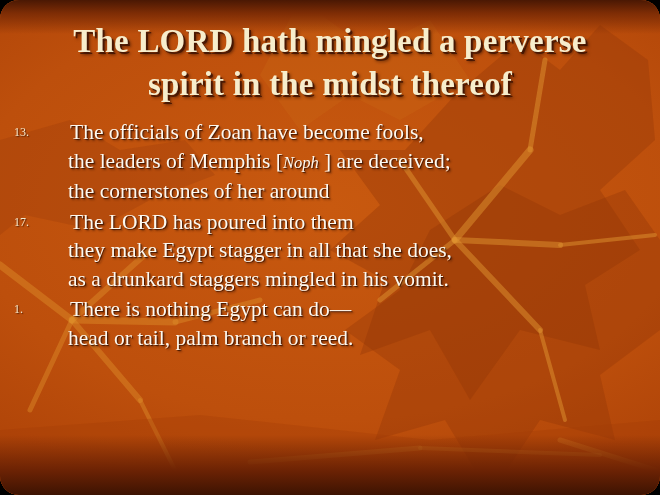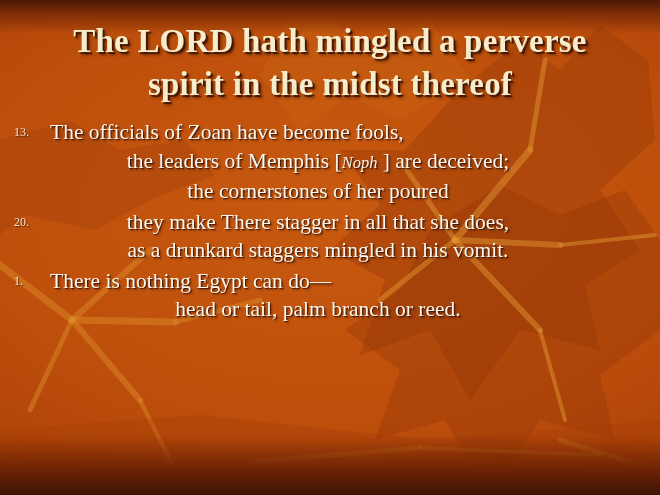"The LORD hath mingled a" .slide { border-radius: none -> 19px }
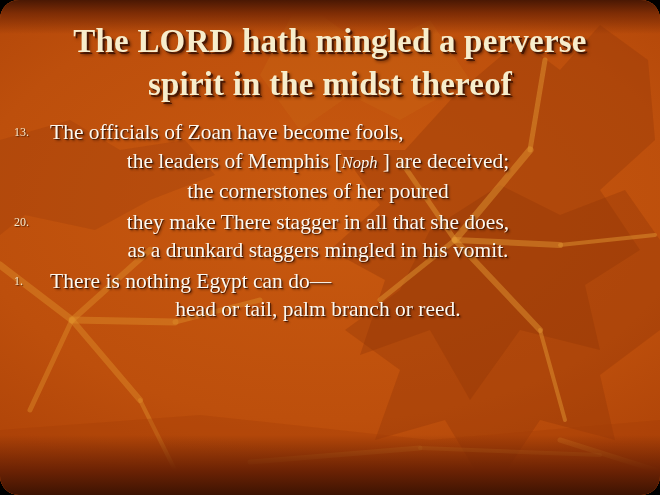"The officials of Zoan have" .line.first { padding-left: 50px -> 70px }
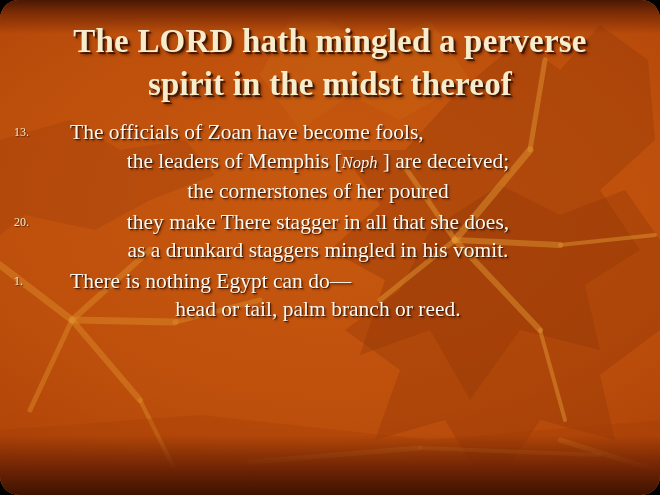"the leaders of Memphis [Noph" .line.indent { padding-left: 108px -> 68px; text-align: center -> none }
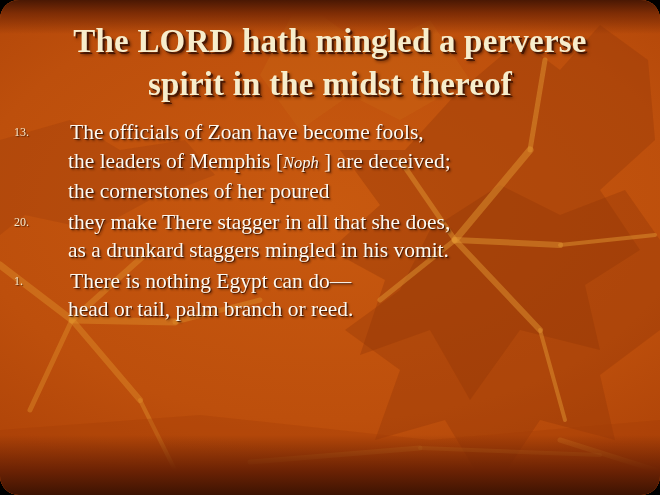"the cornerstones of her poured" div.line { text: poured -> around }
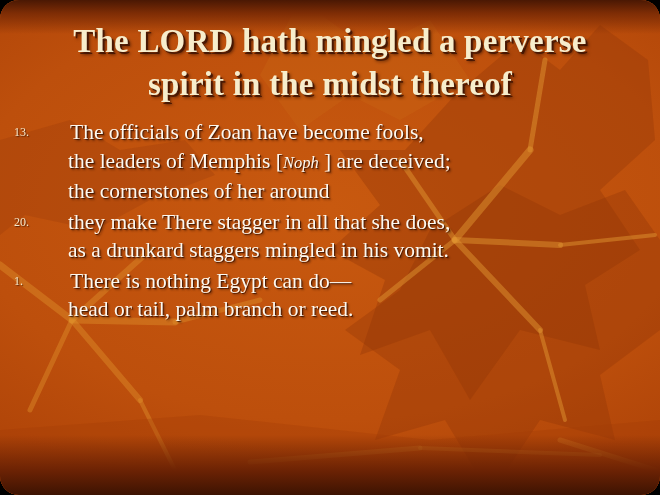"20." span.verse-num { text: 20 -> 17 }
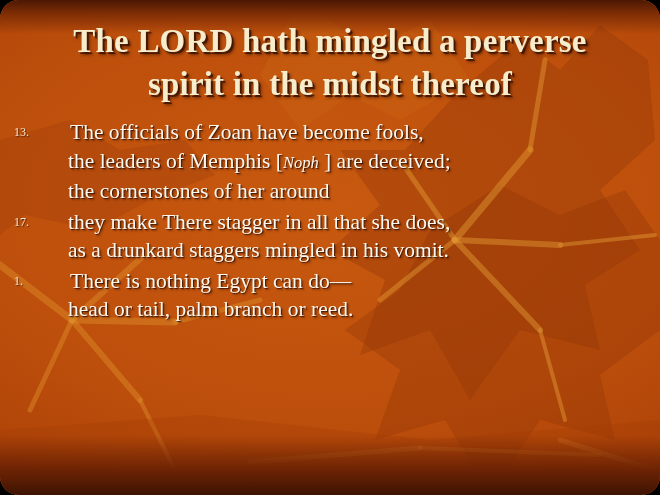"The LORD has poured into" div.line { html: none -> <div>The LORD has poured into them</div> }
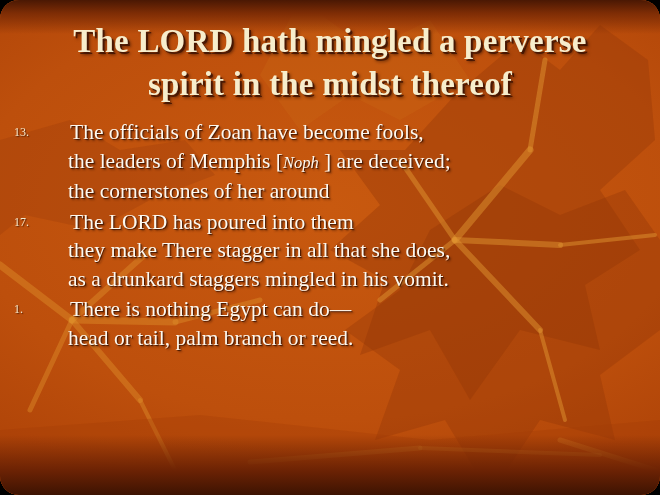"they make There stagger in" div.line { text: There -> Egypt }
